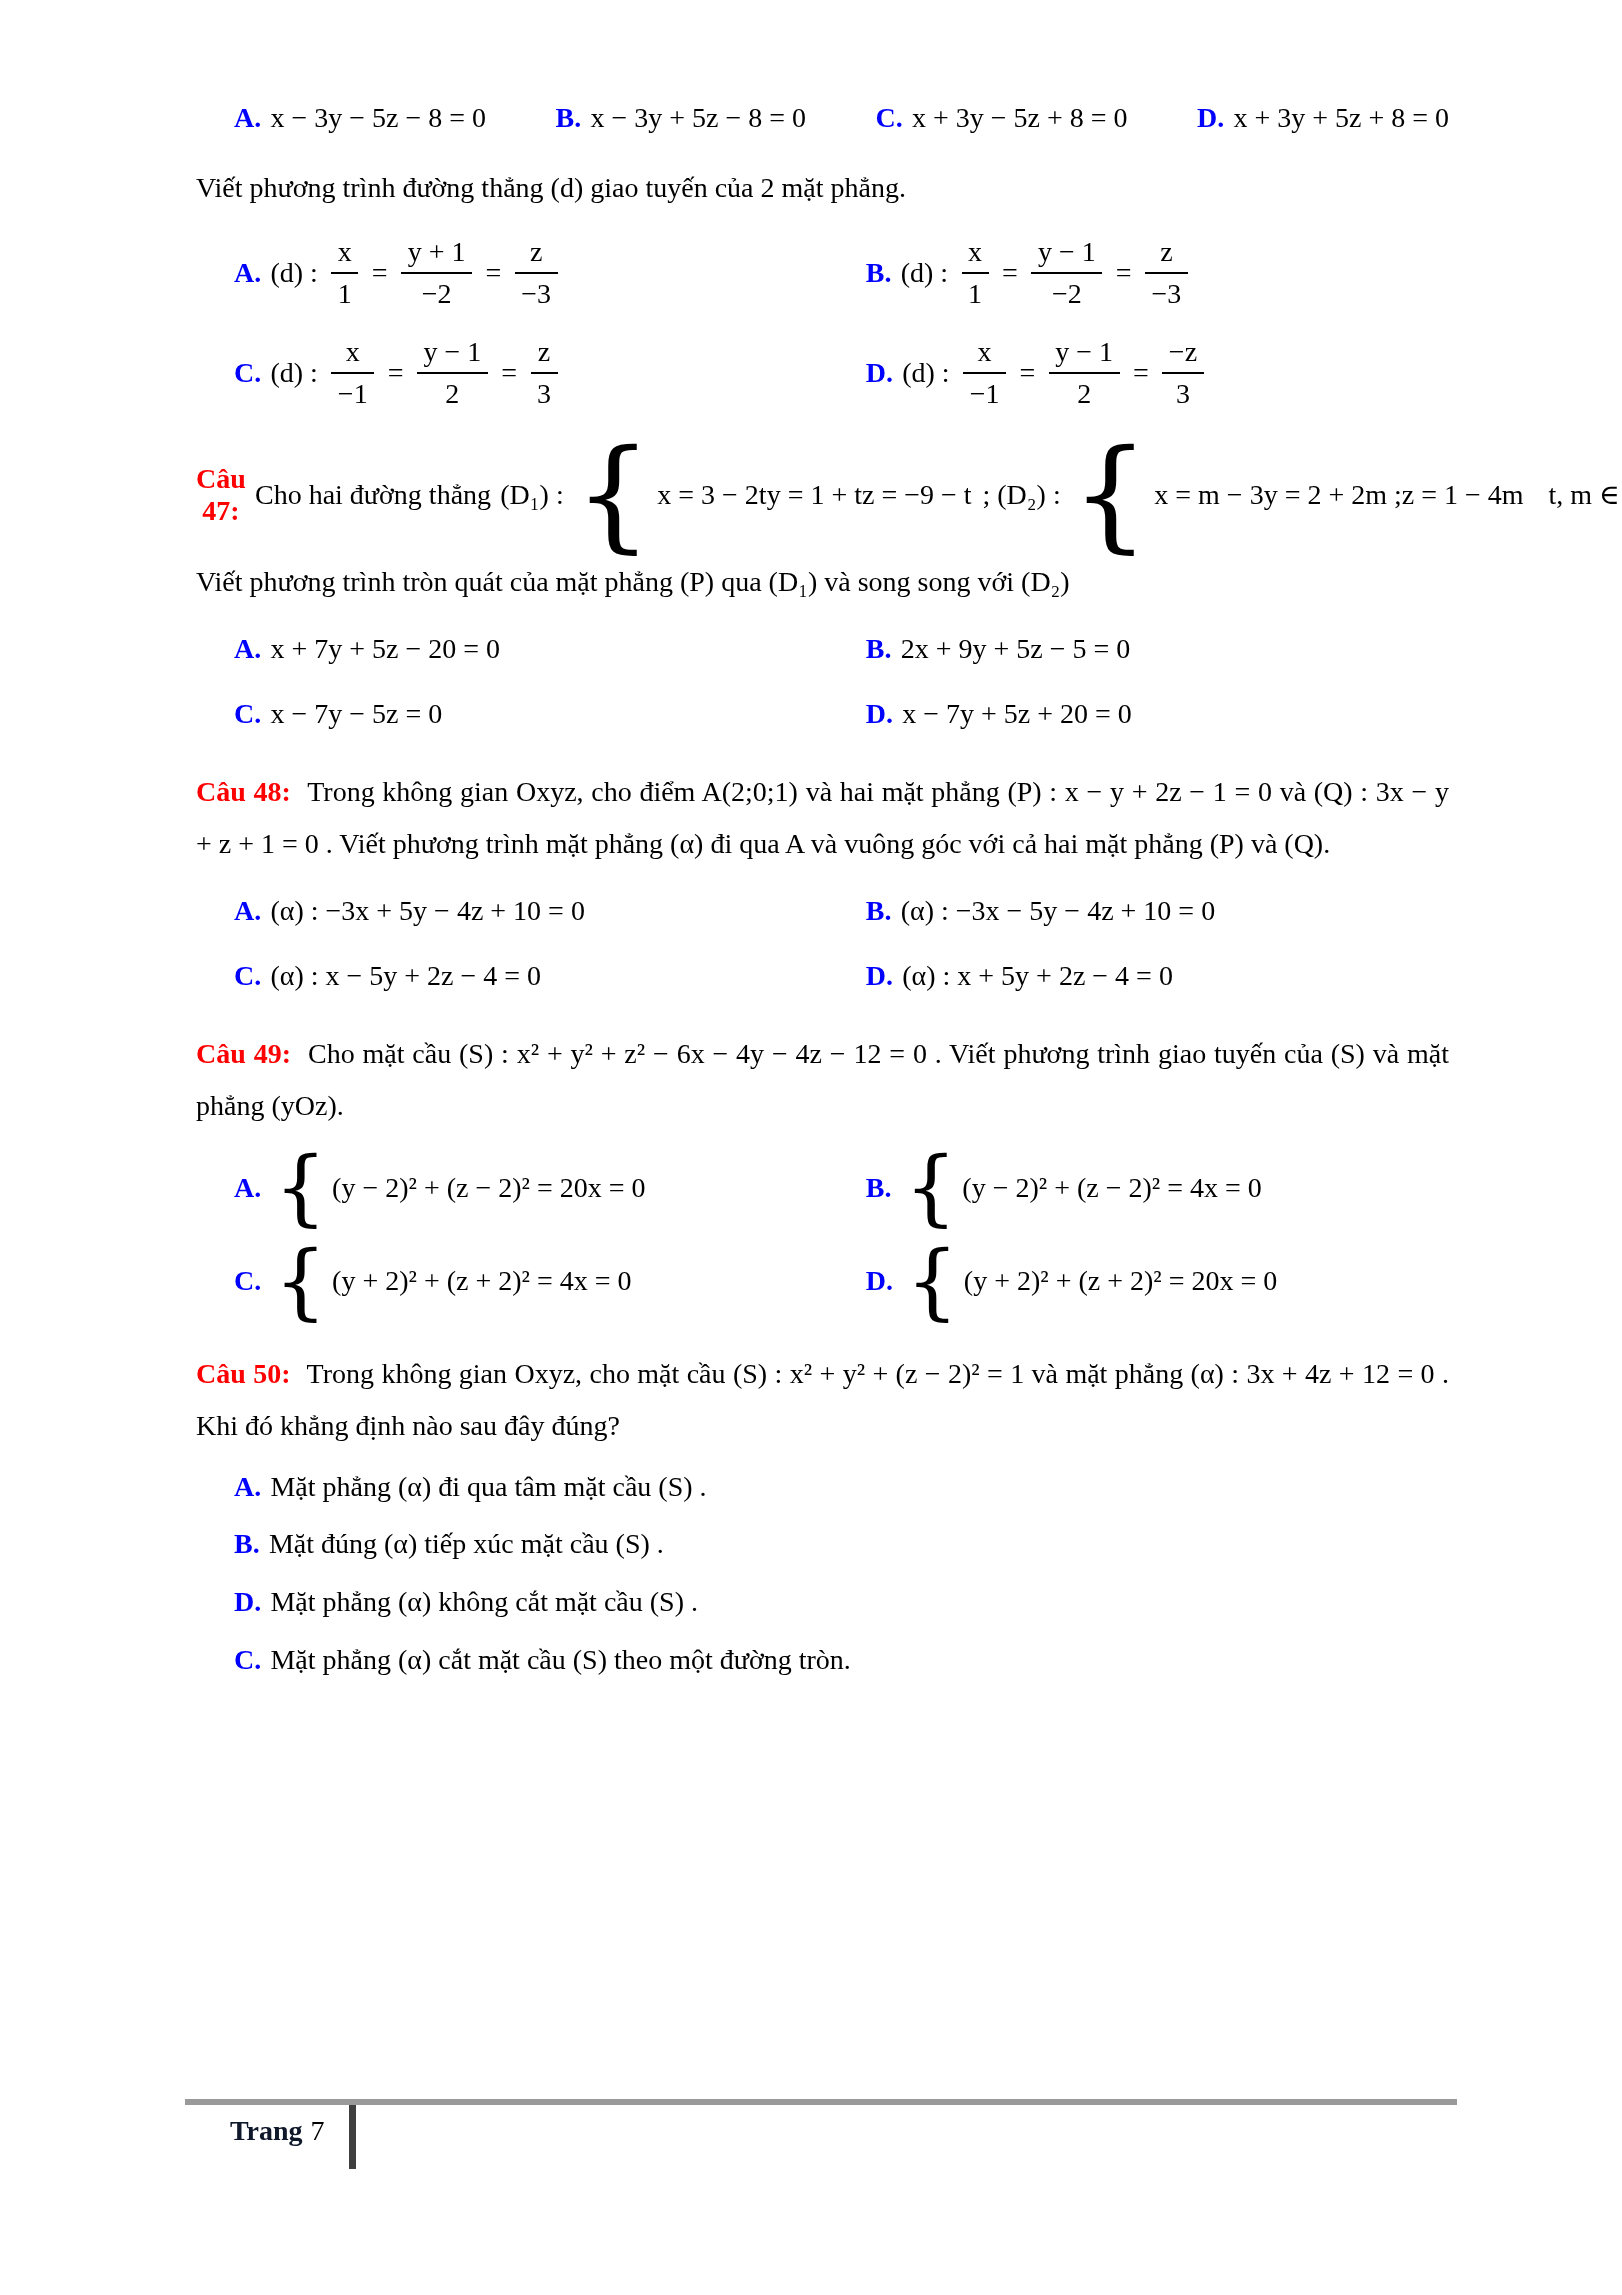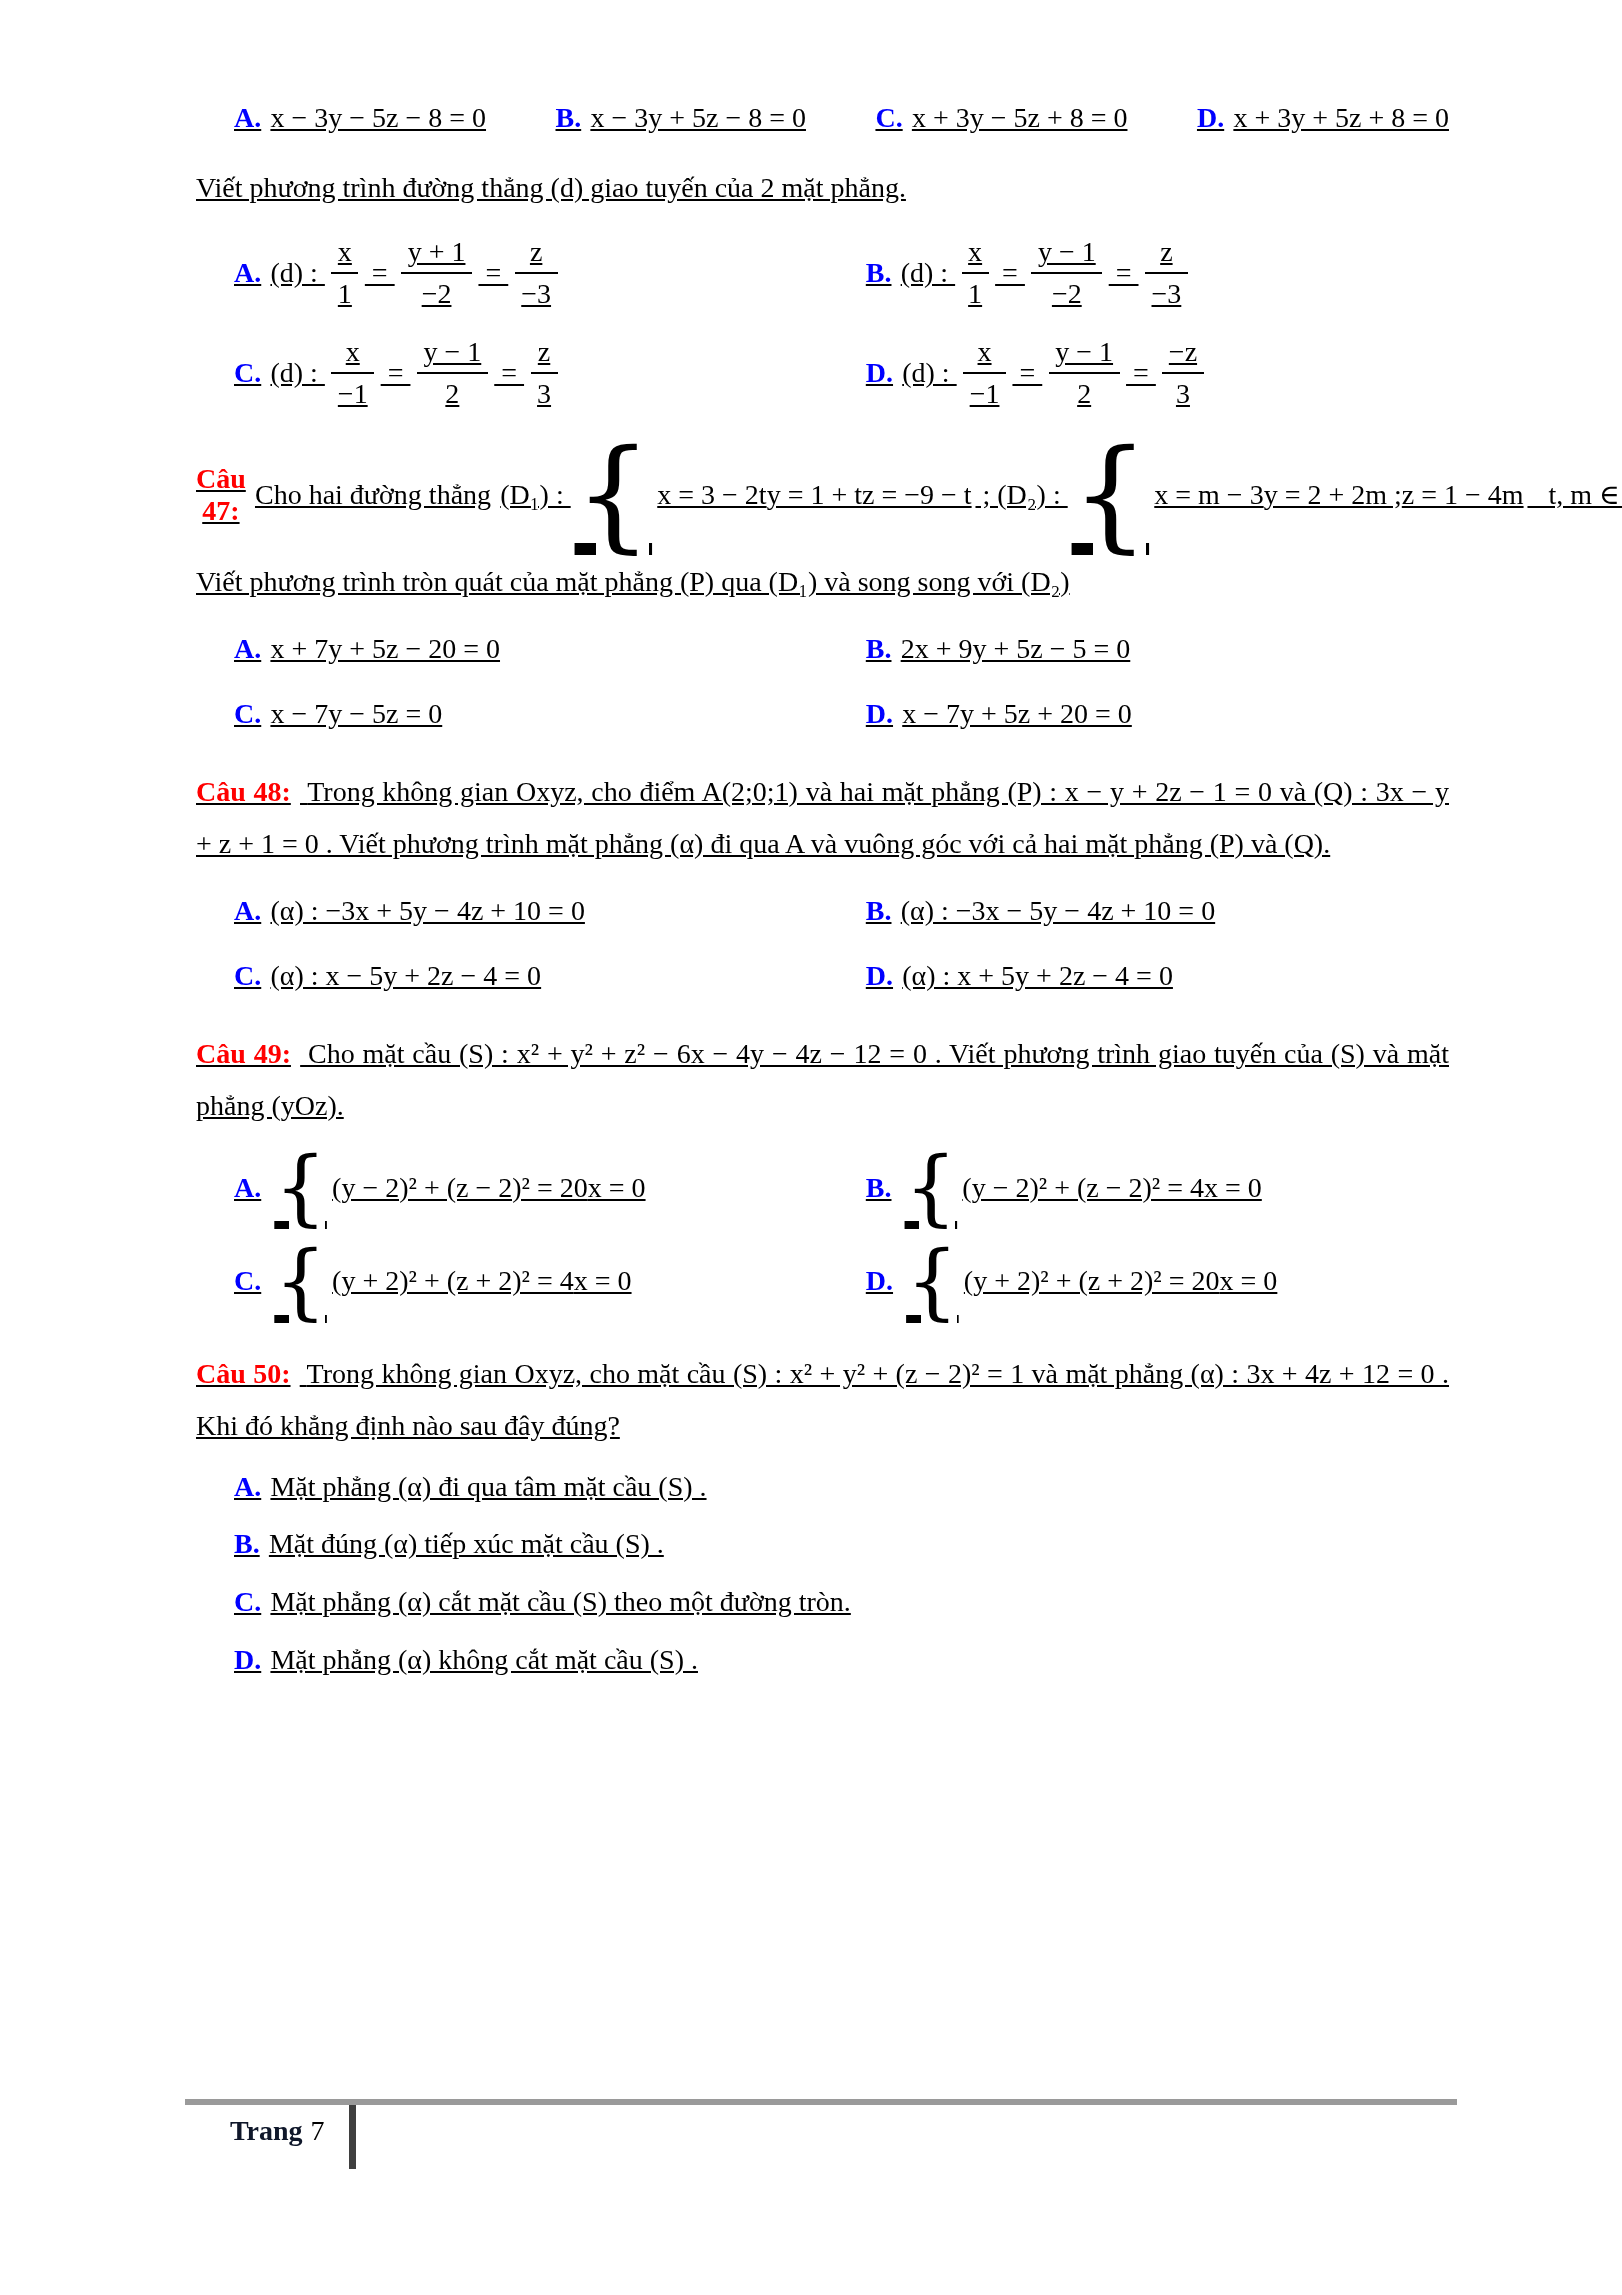"A. x − 3y −" .content { text-decoration: underline -> none }
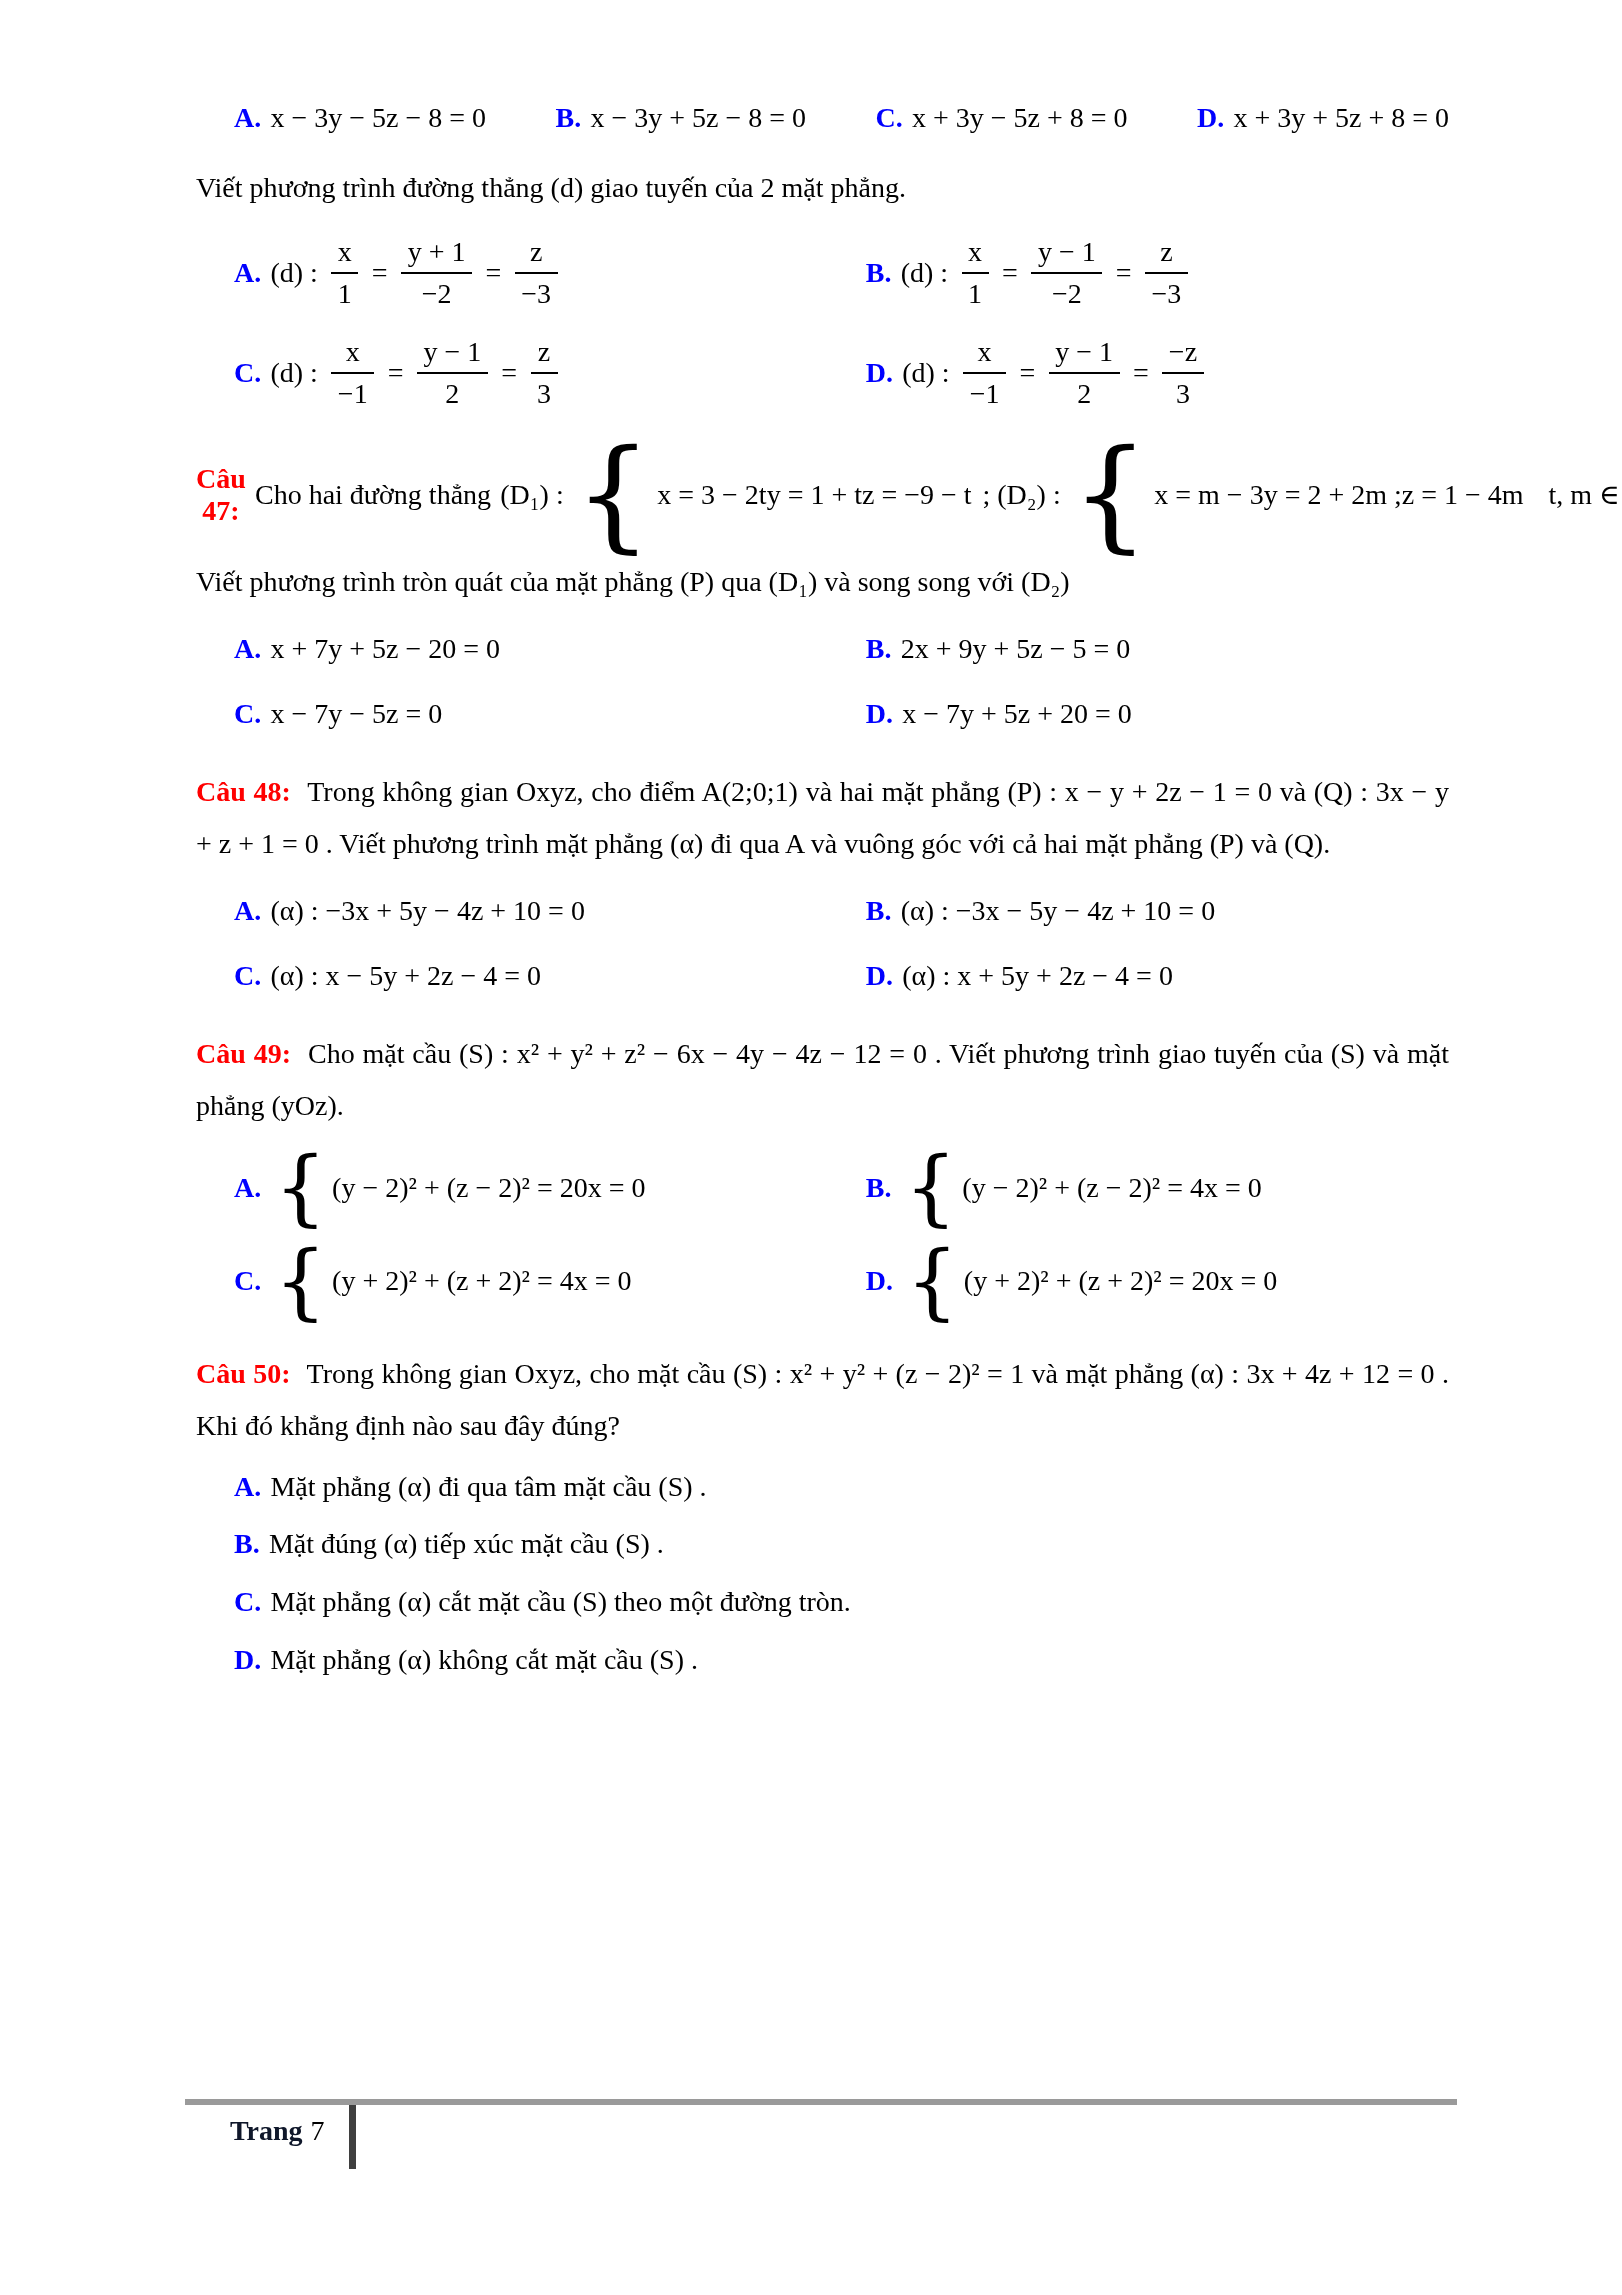"C. Mặt phẳng (α) cắt" div.opt { order: before "D. Mặt phẳng (α) không" -> after "D. Mặt phẳng (α) không" }
